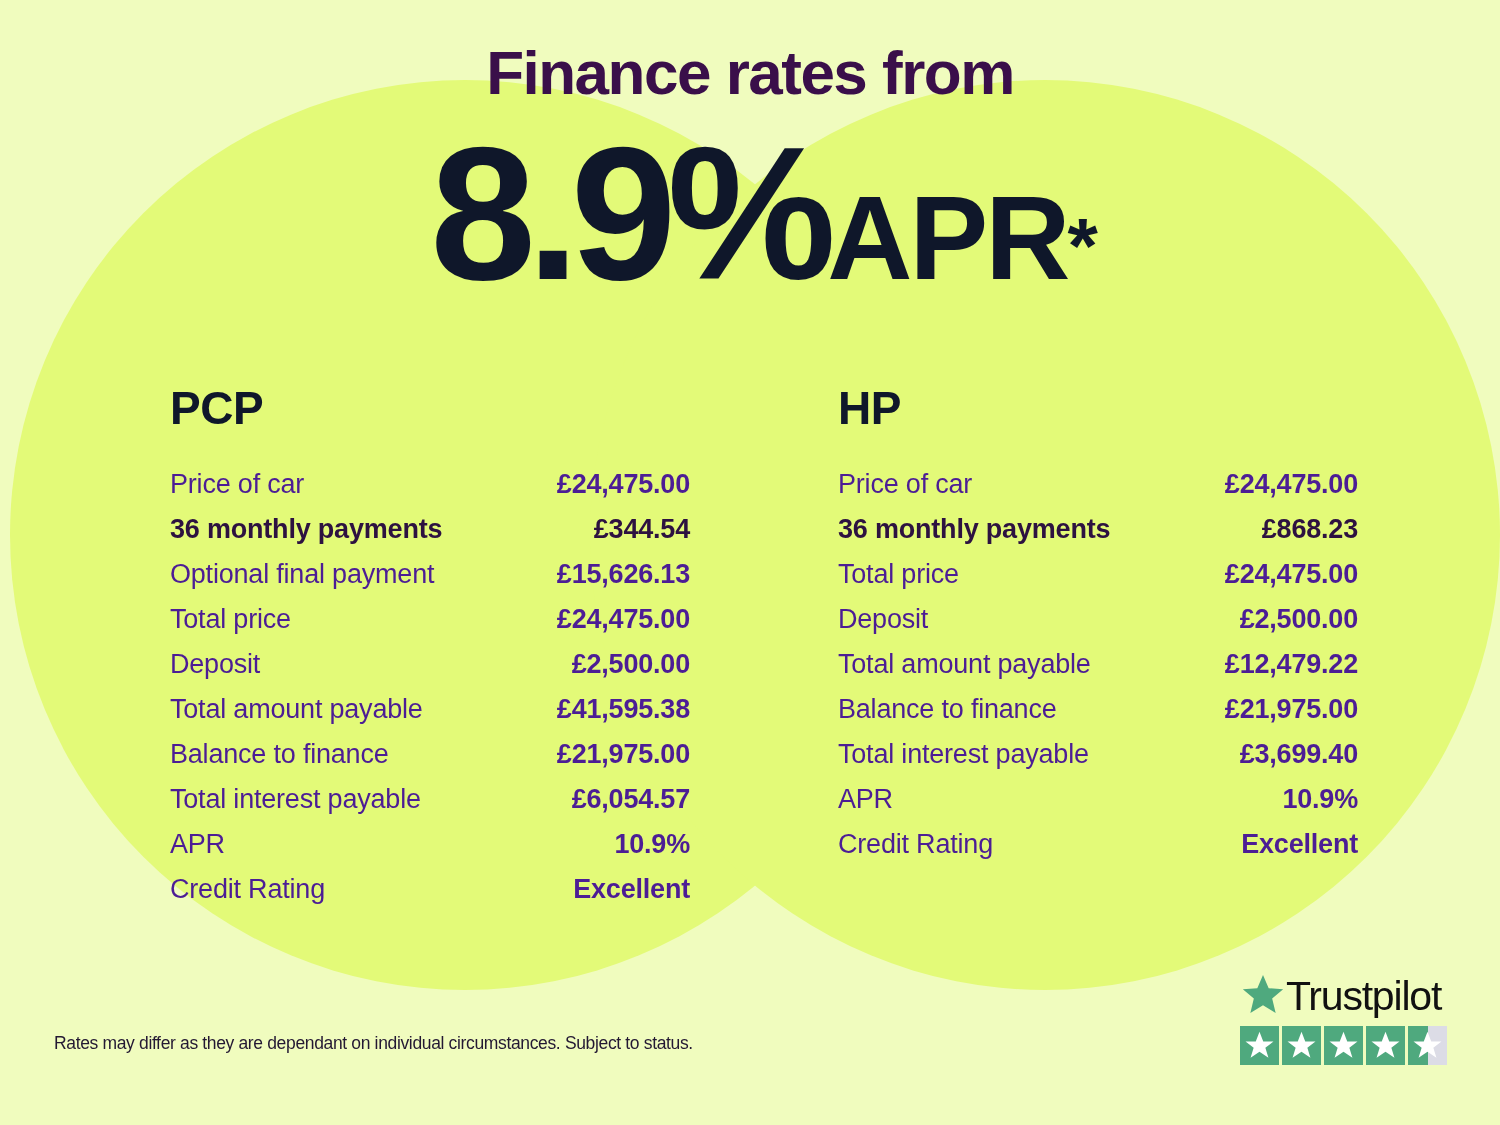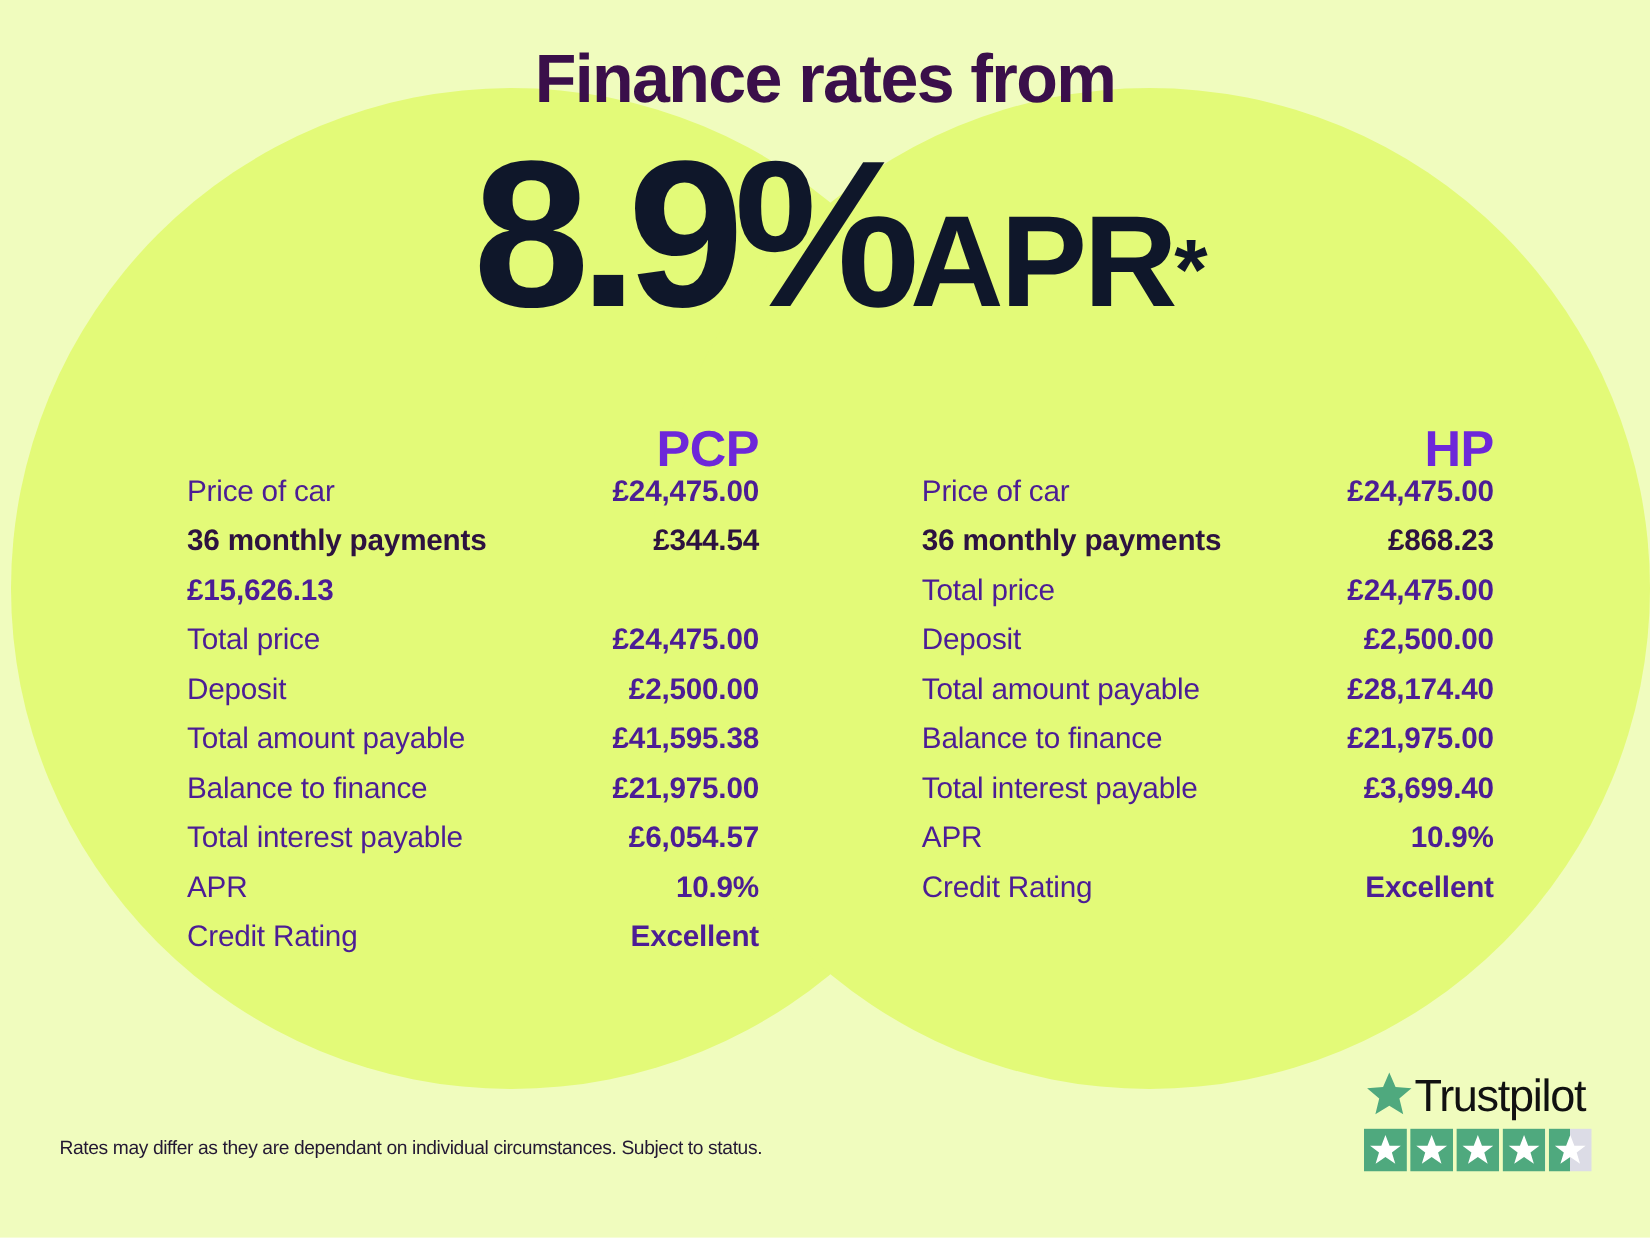"PCP" .panel-title { color: #6d28d9 -> #0f172a; margin-bottom: none -> 38px; text-align: right -> left }
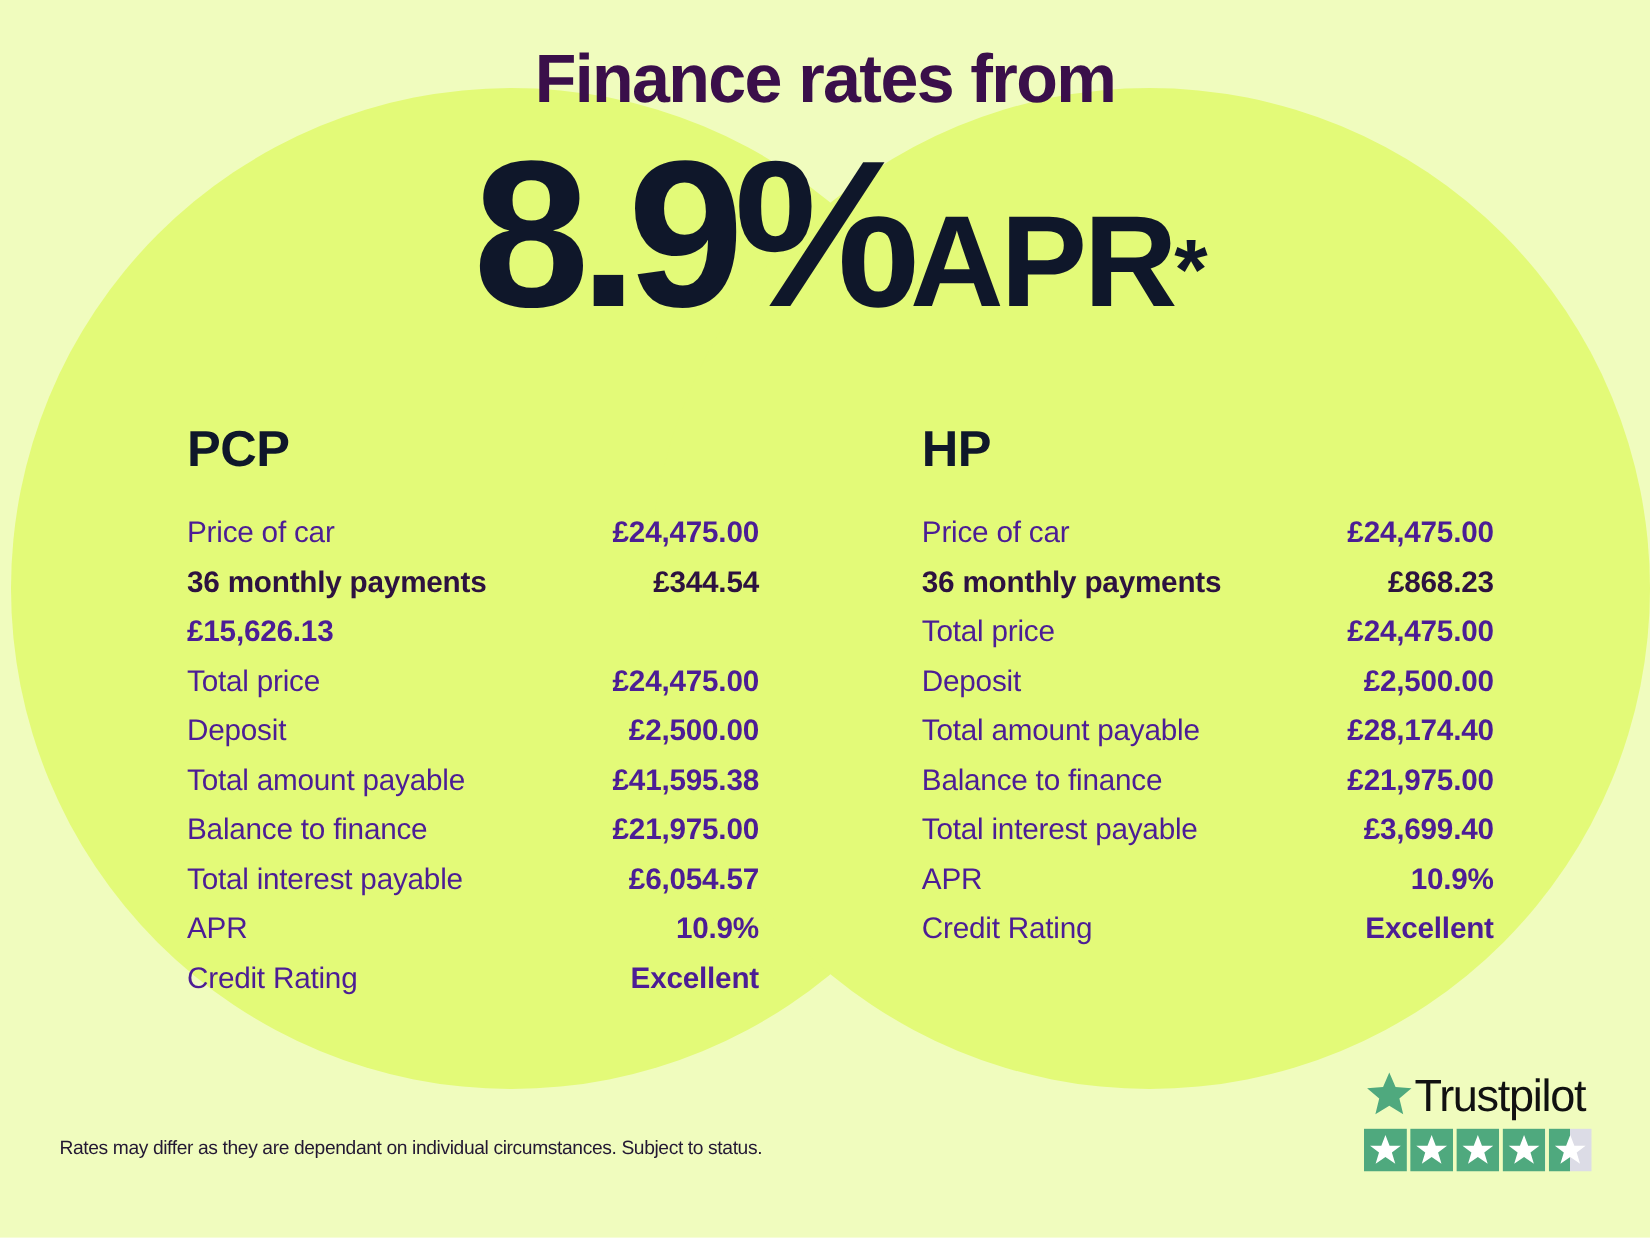"Optional final payment" span.label { html: none -> <span>Optional final payment</span> }
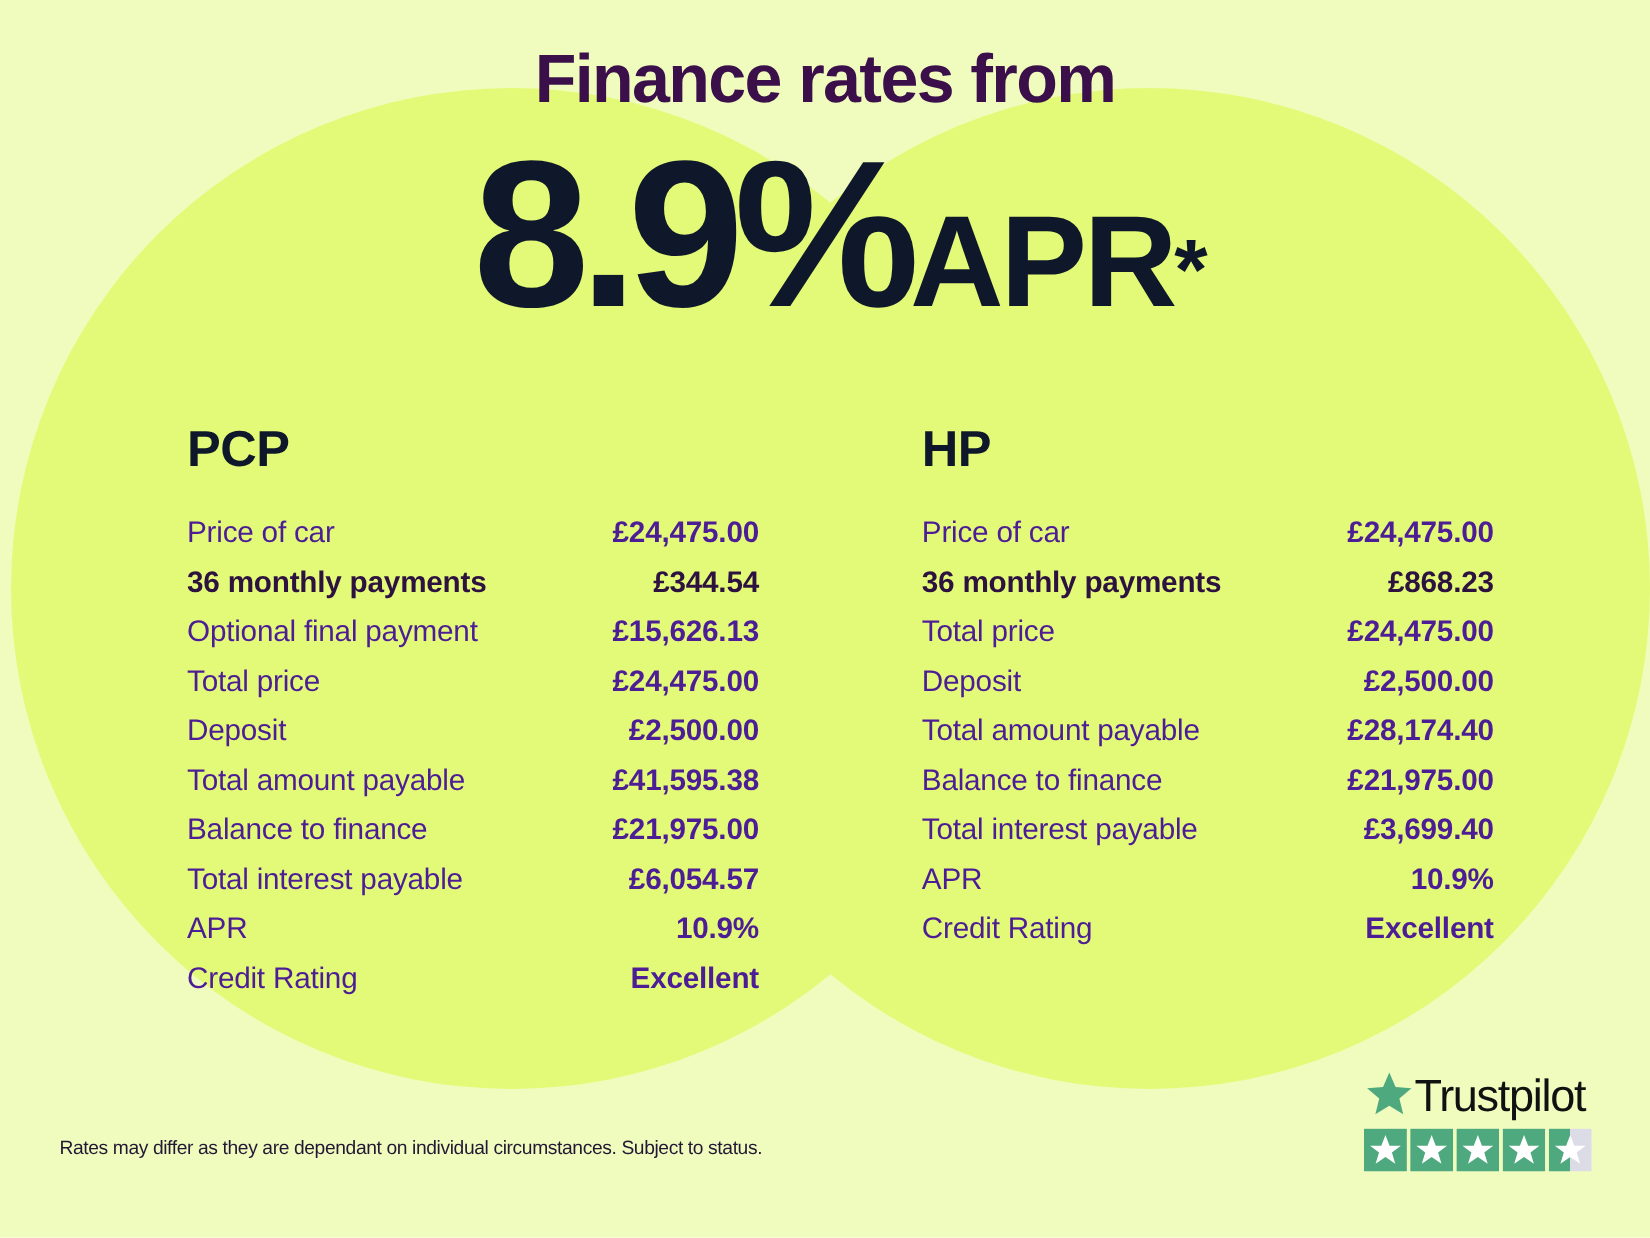"£28,174.40" span.value { text: £28,174.40 -> £12,479.22 }
